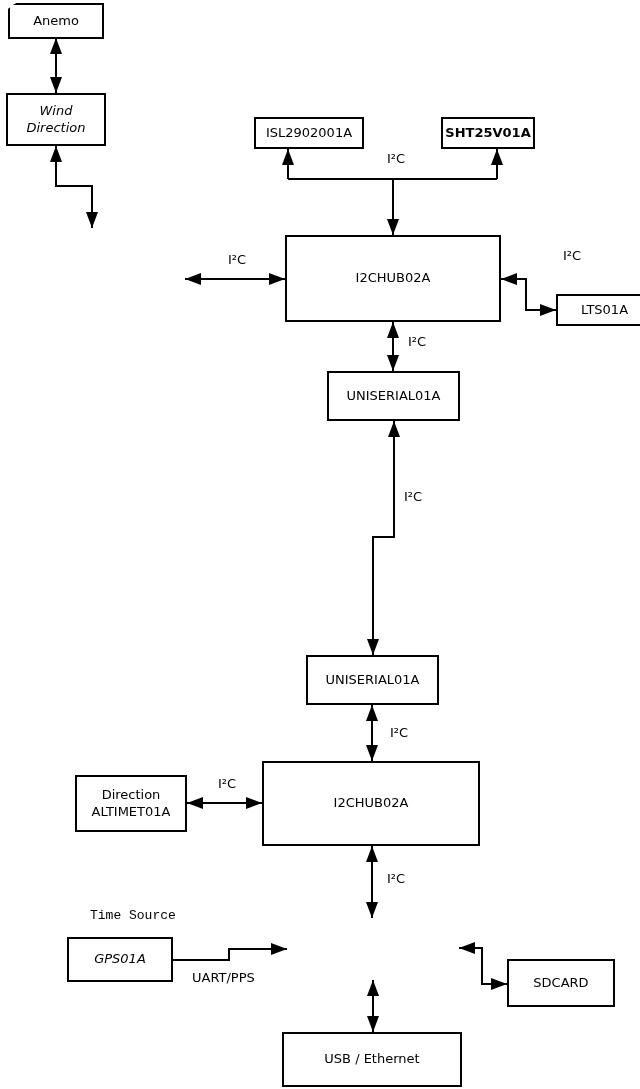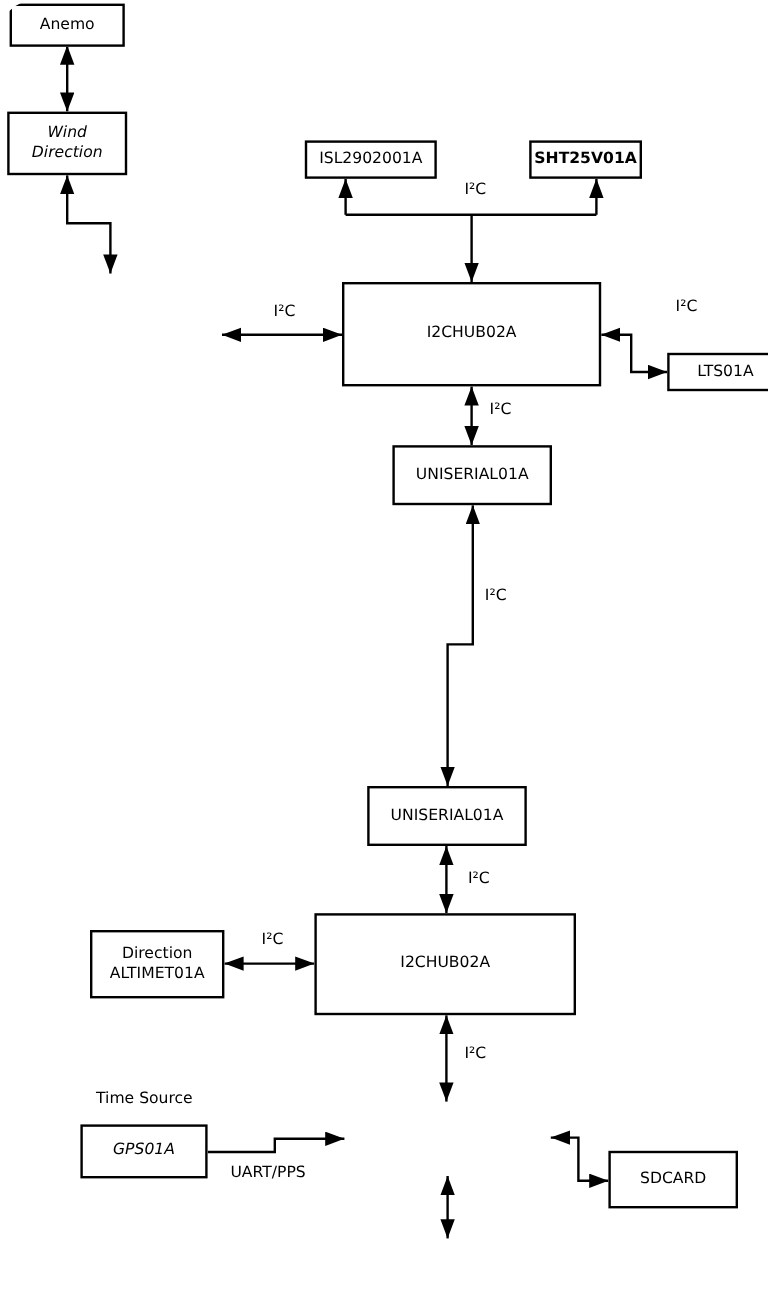"Time Source" .l-time-source { font-family: none -> Liberation Mono, monospace; left: 80px -> 90px }
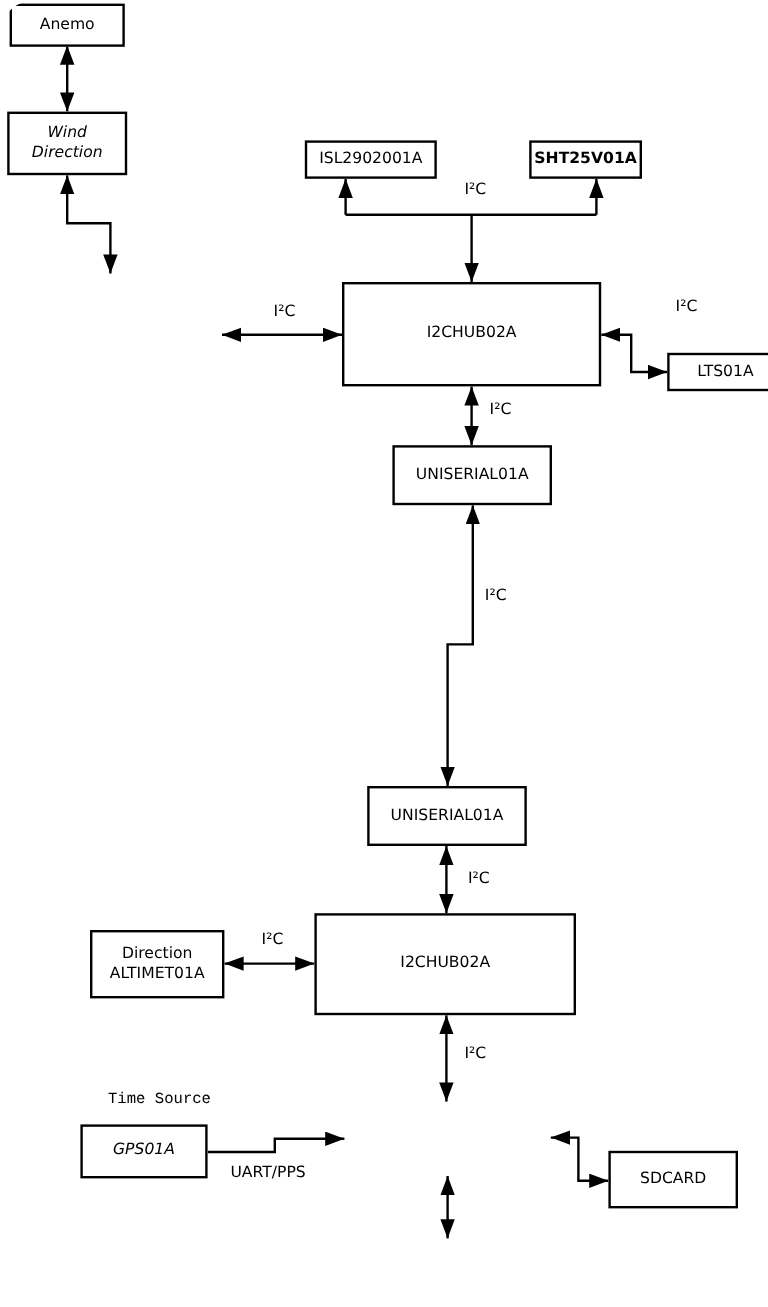"USB / Ethernet" div.node { html: none -> <div>USB / Ethernet</div> }
